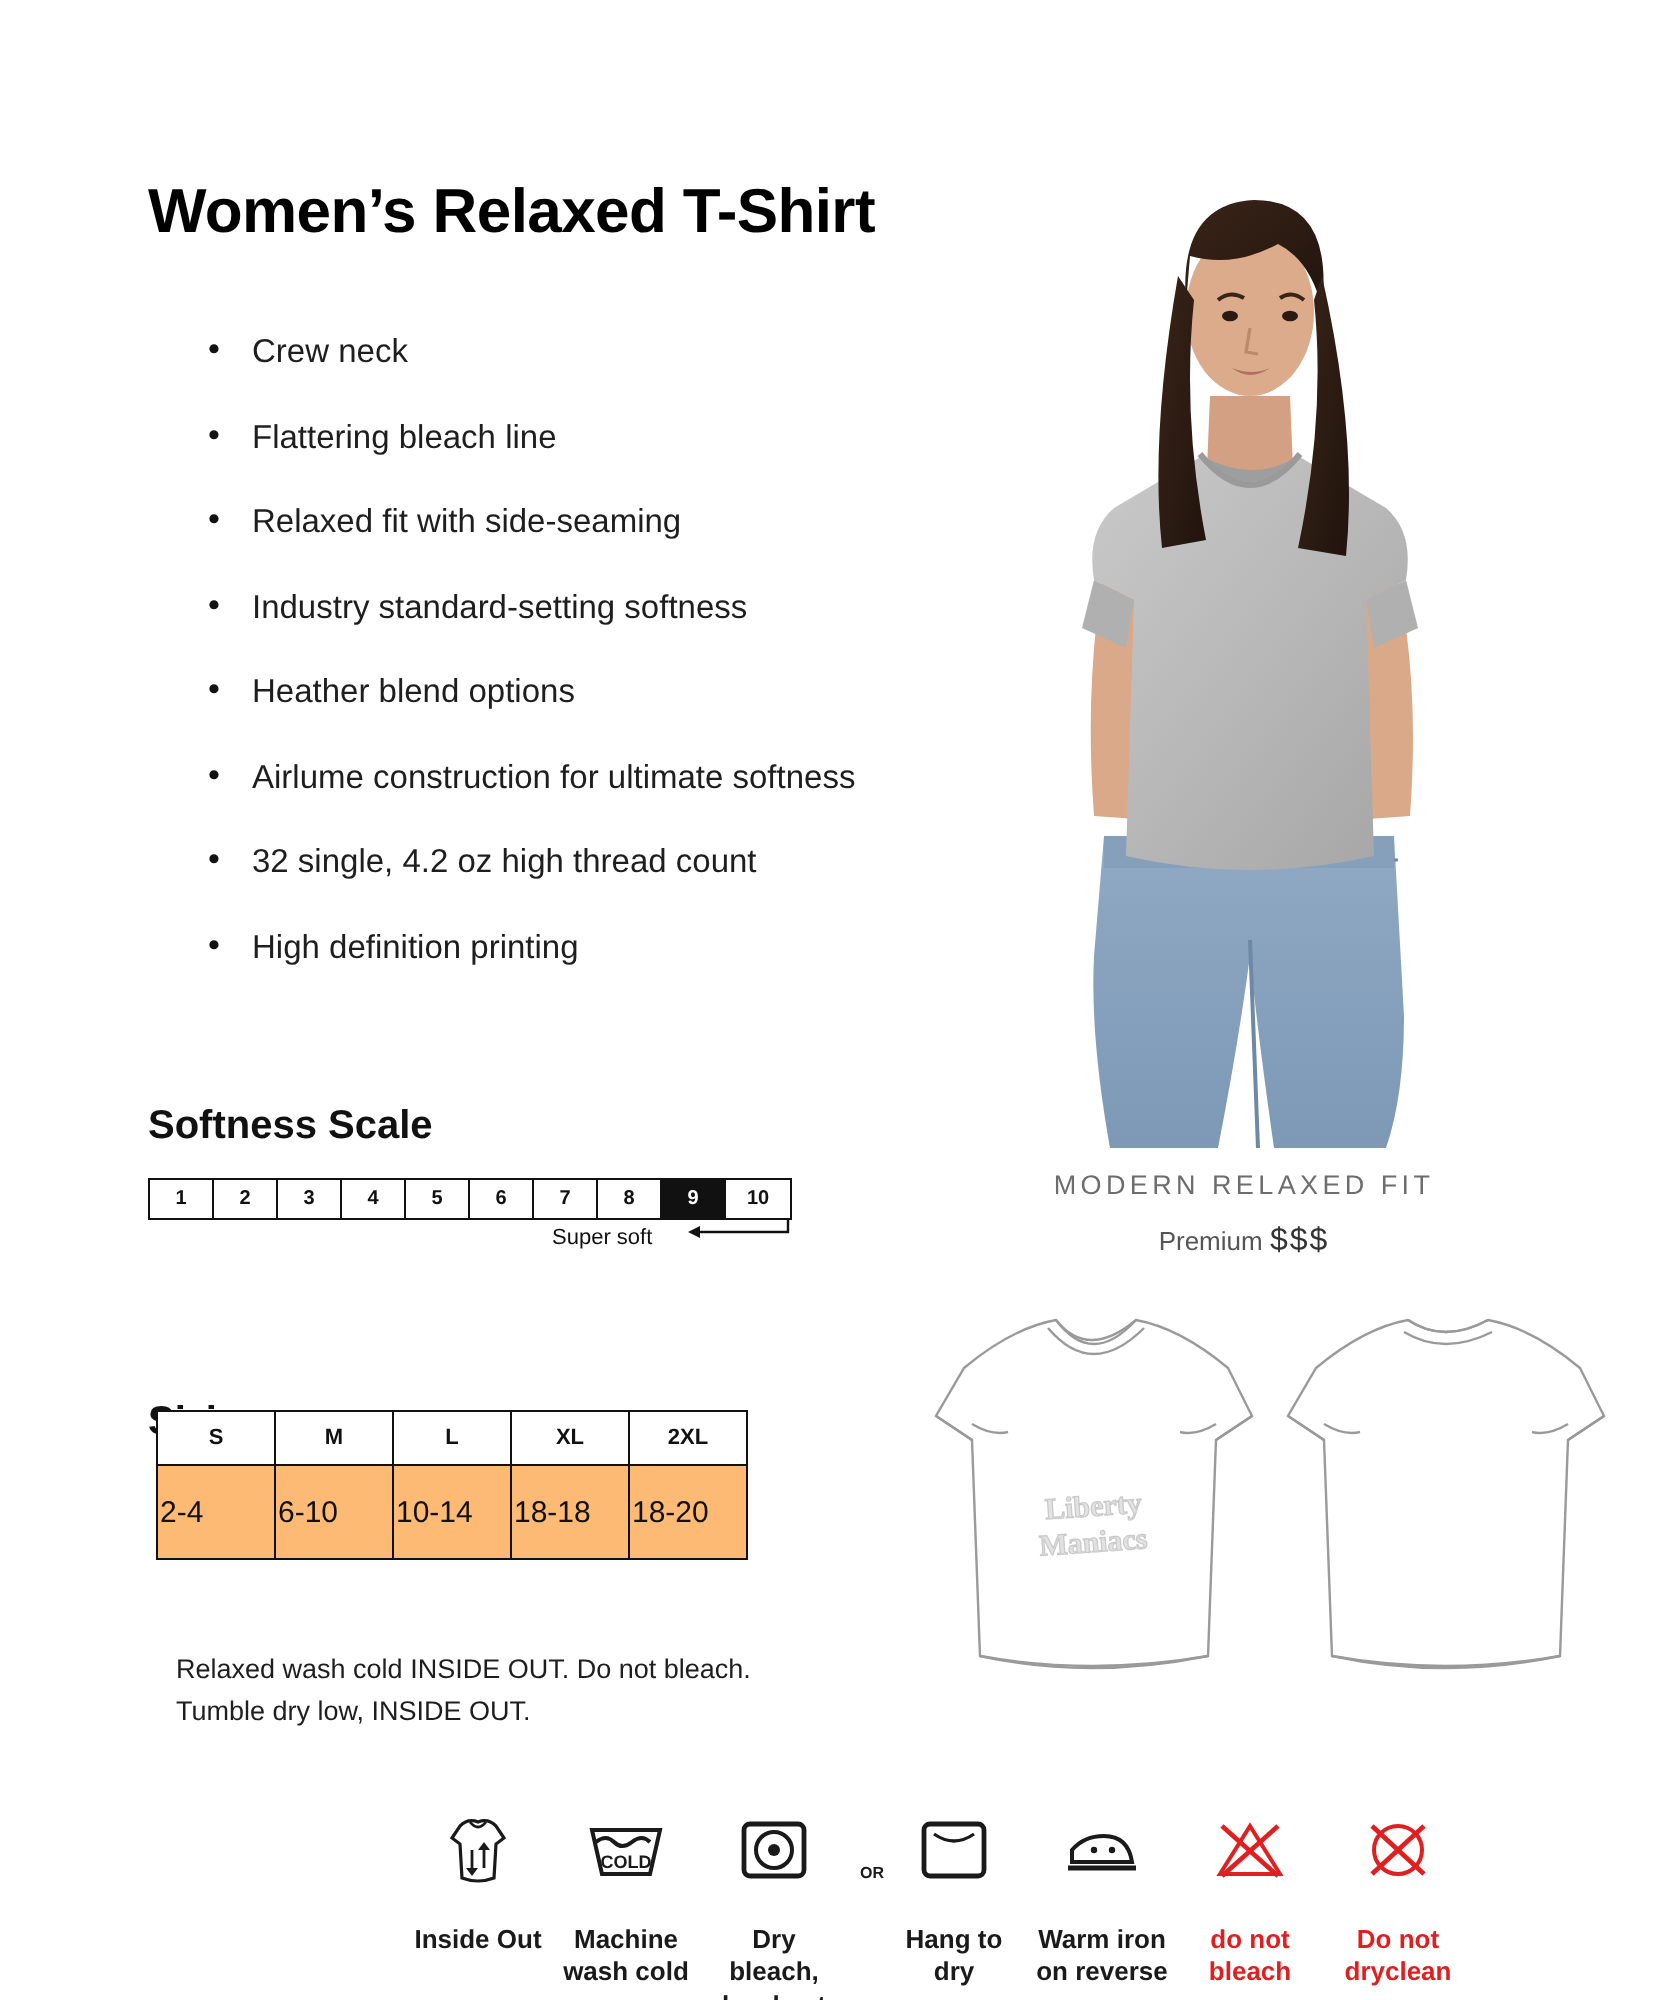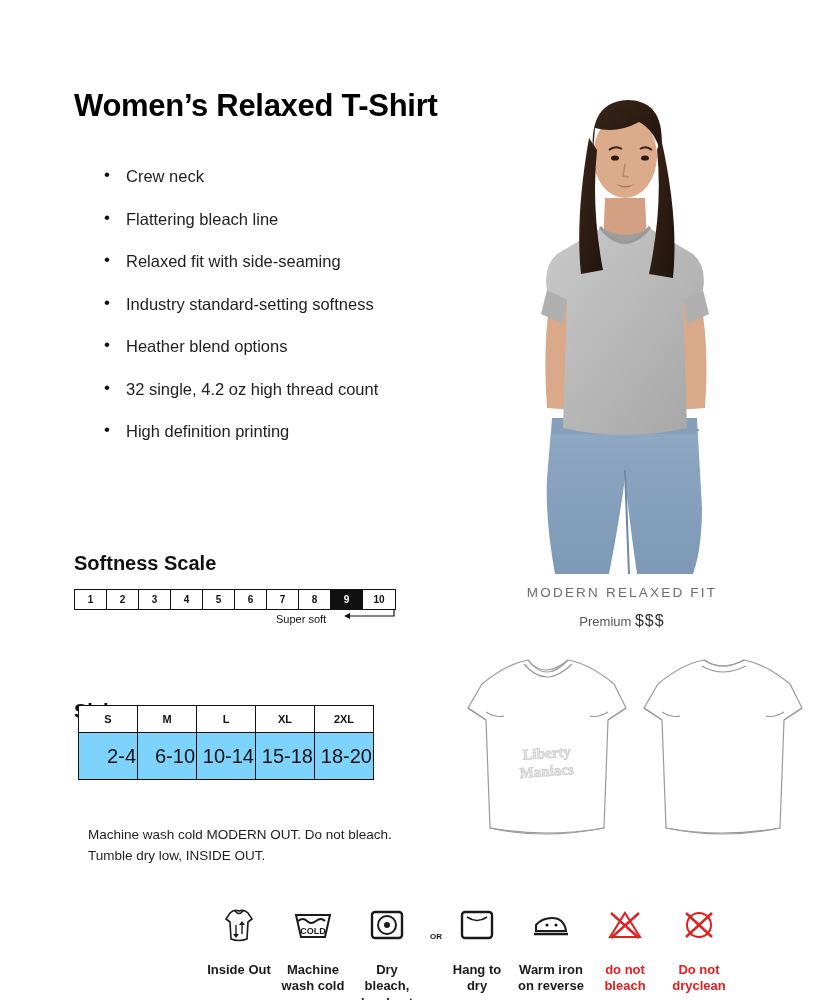"Airlume construction for ultimate" li { html: none -> <li>Airlume construction for ultimate softness</li> }
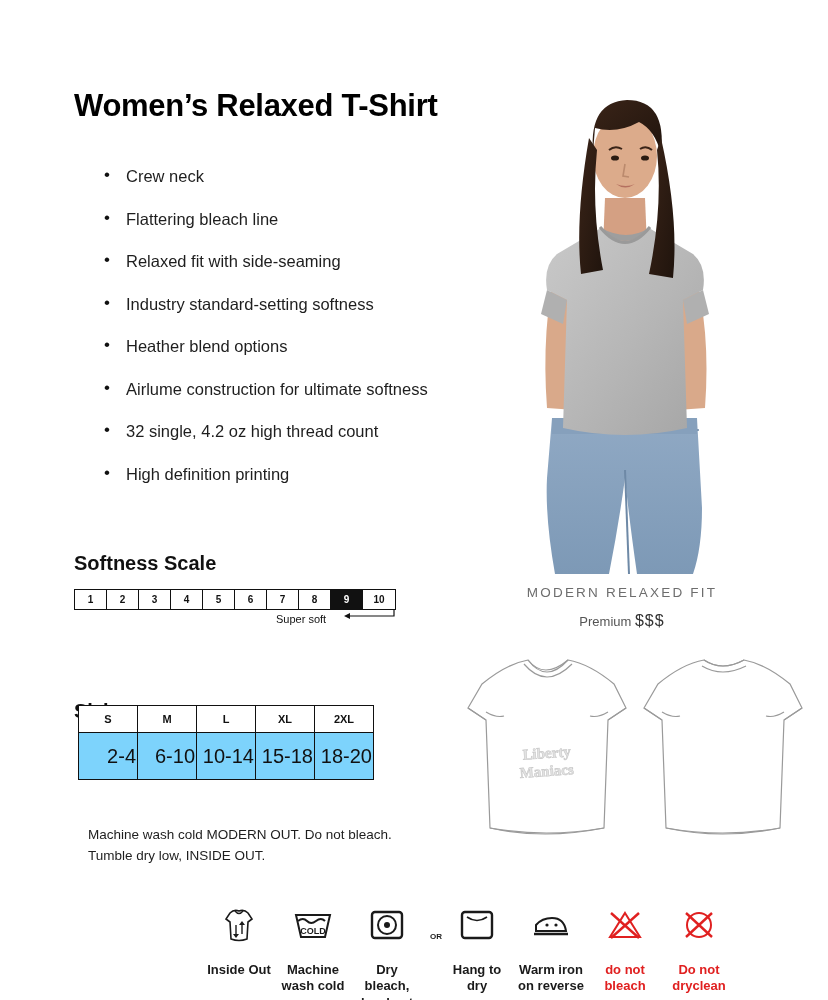"2-4" .sizing-table td { background: #7dd3fc -> #fdba74; font-size: 20px -> 15px; text-align: right -> left }
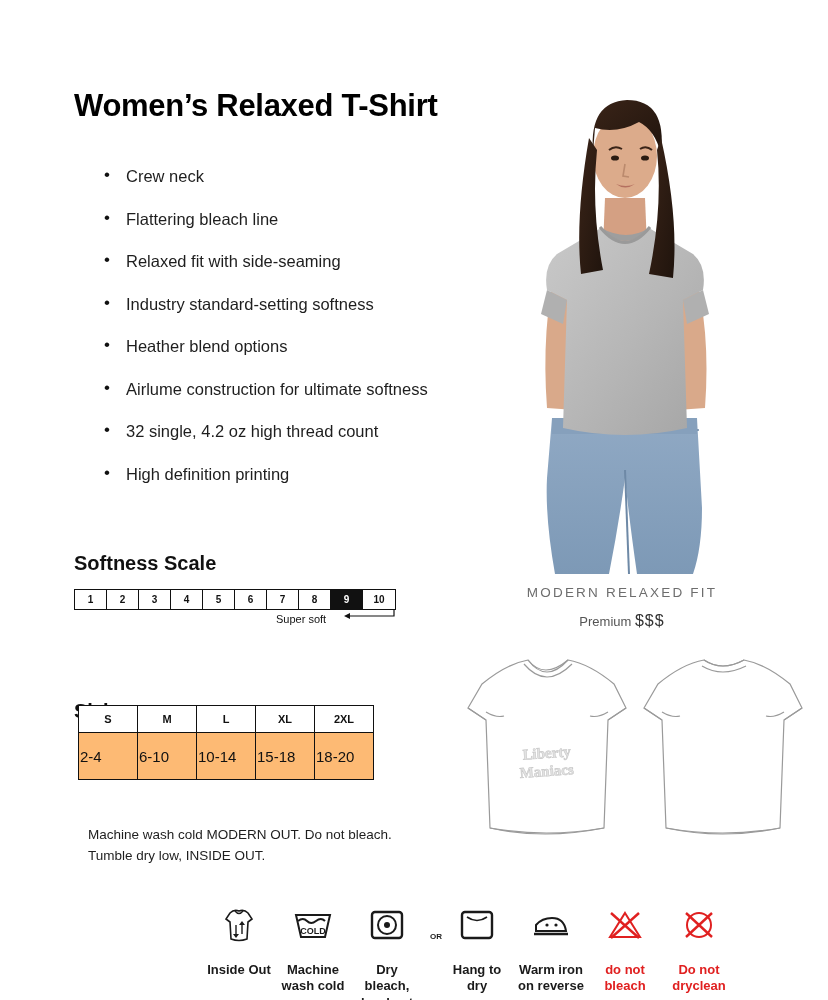"15-18" td { text: 15-18 -> 18-18 }
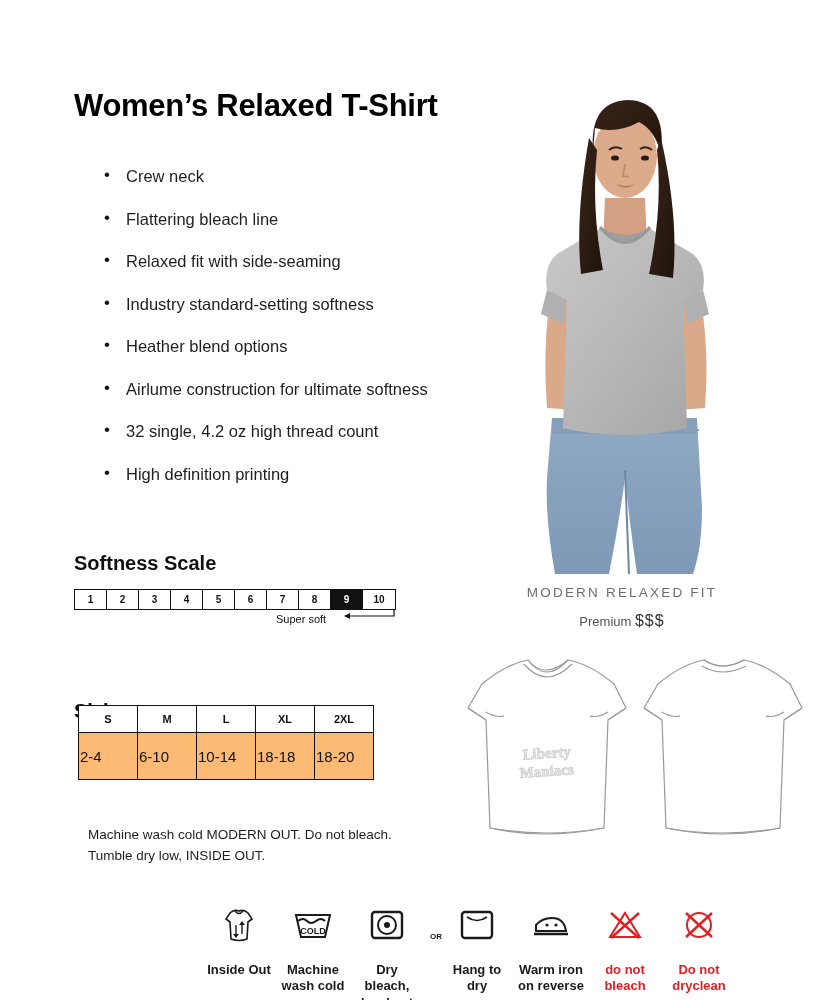"Machine wash cold MODERN OUT." div { text: Machine wash cold MODERN -> Relaxed wash cold INSIDE }
